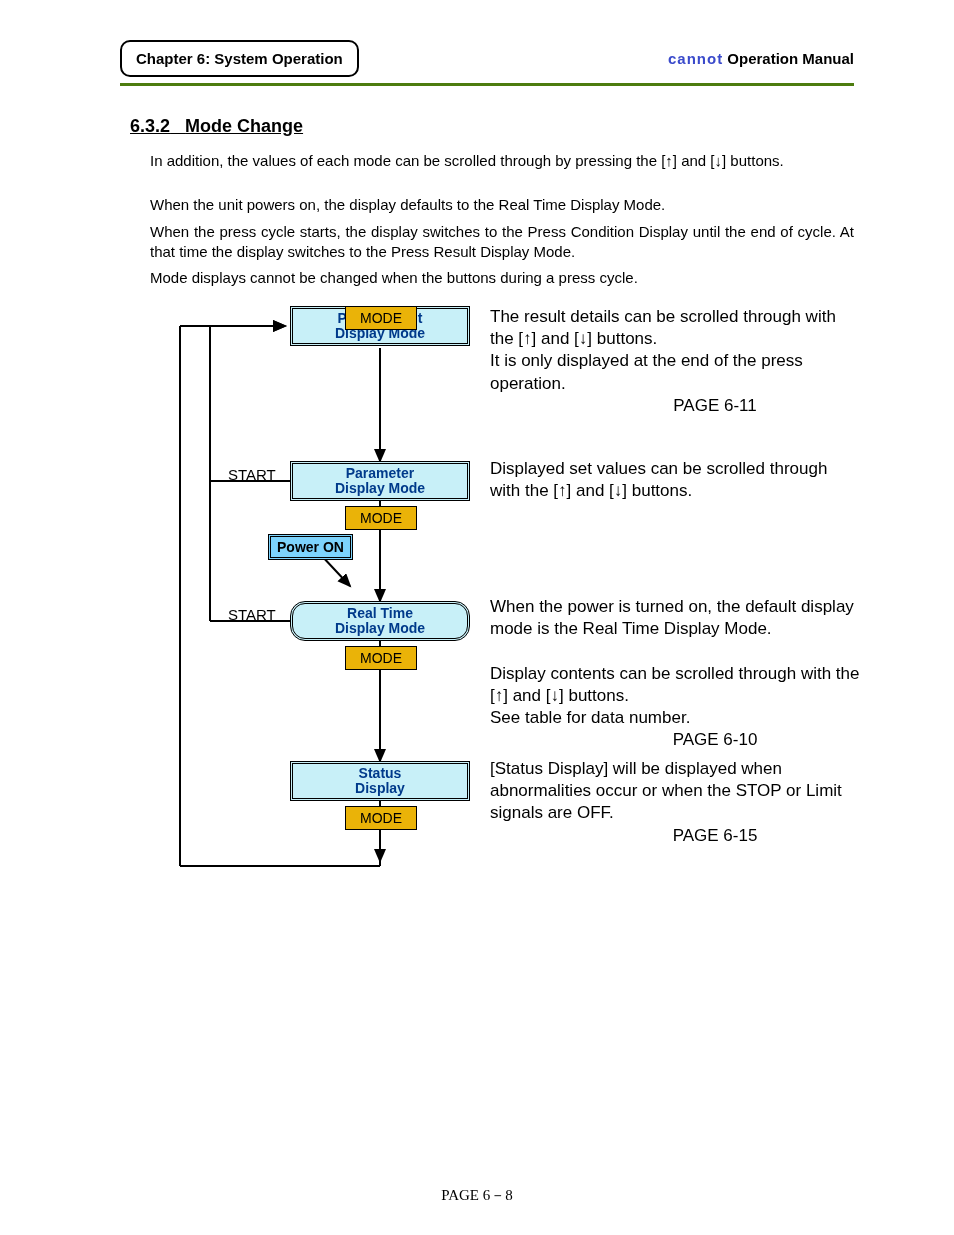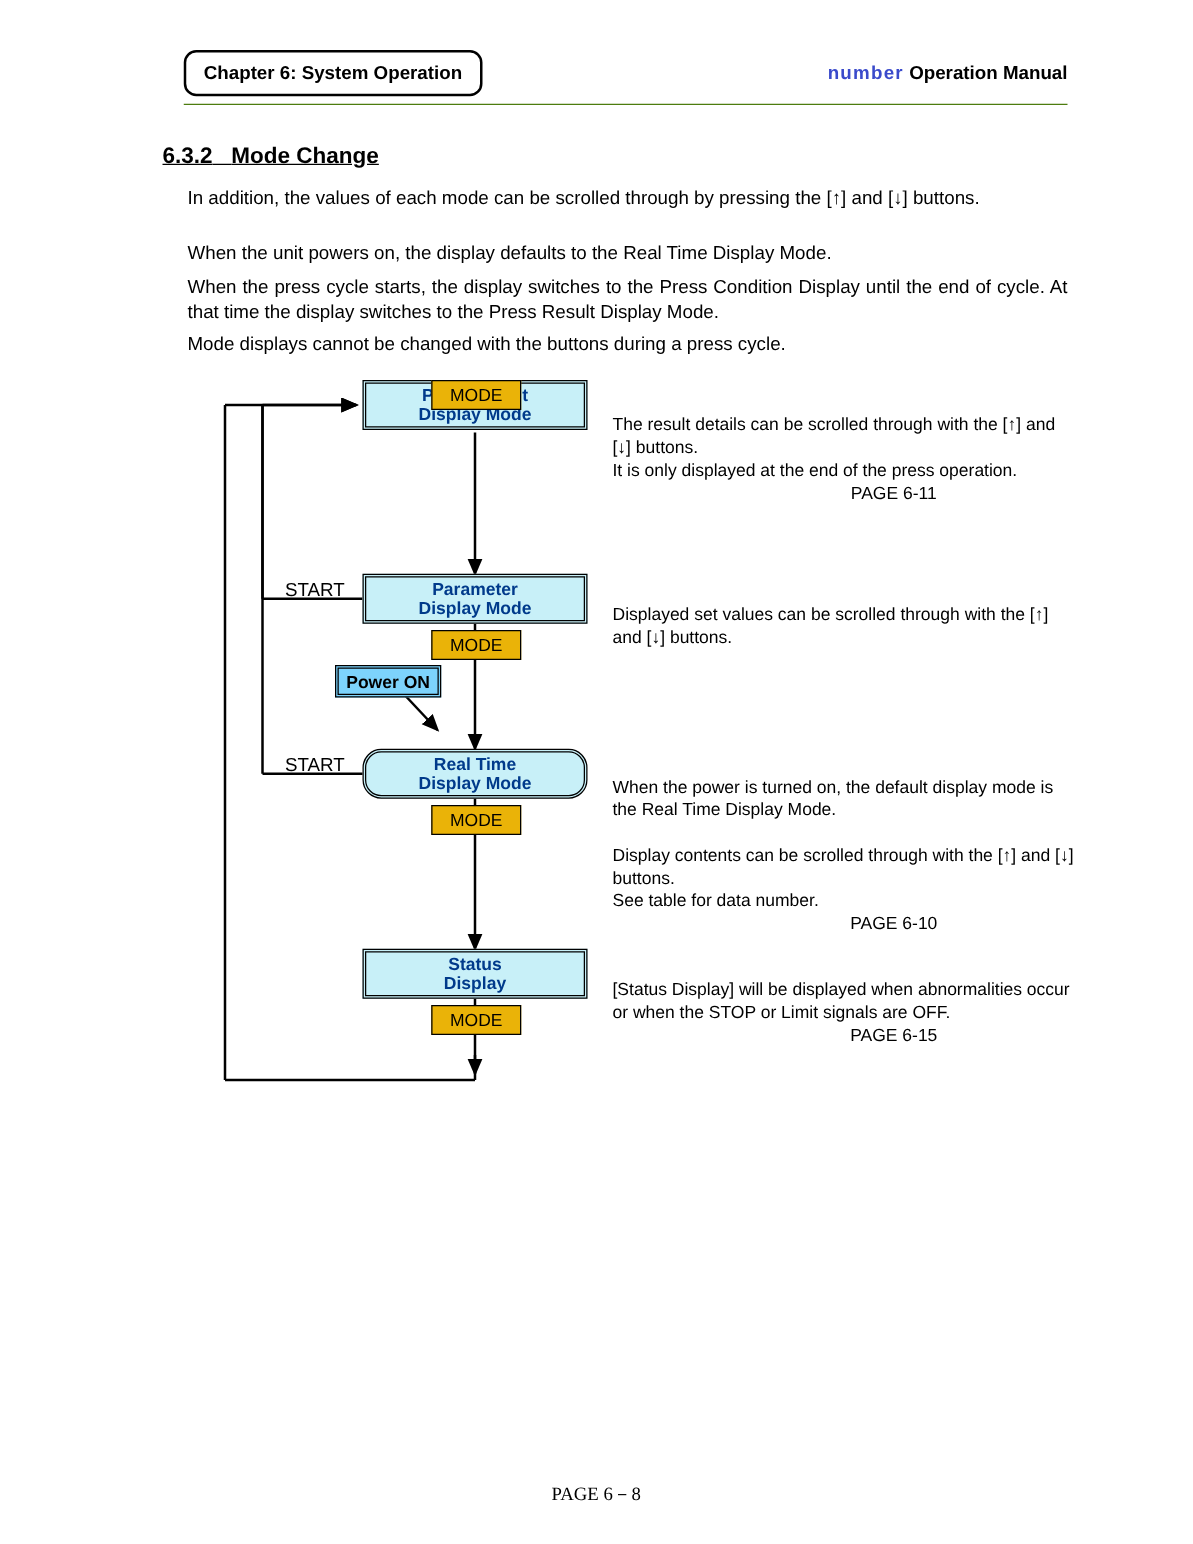"Chapter 6: System Operation" .header-row { border-bottom: 1px solid #4d7c0f -> 3px solid #4d7c0f; margin-left: 27px -> none }
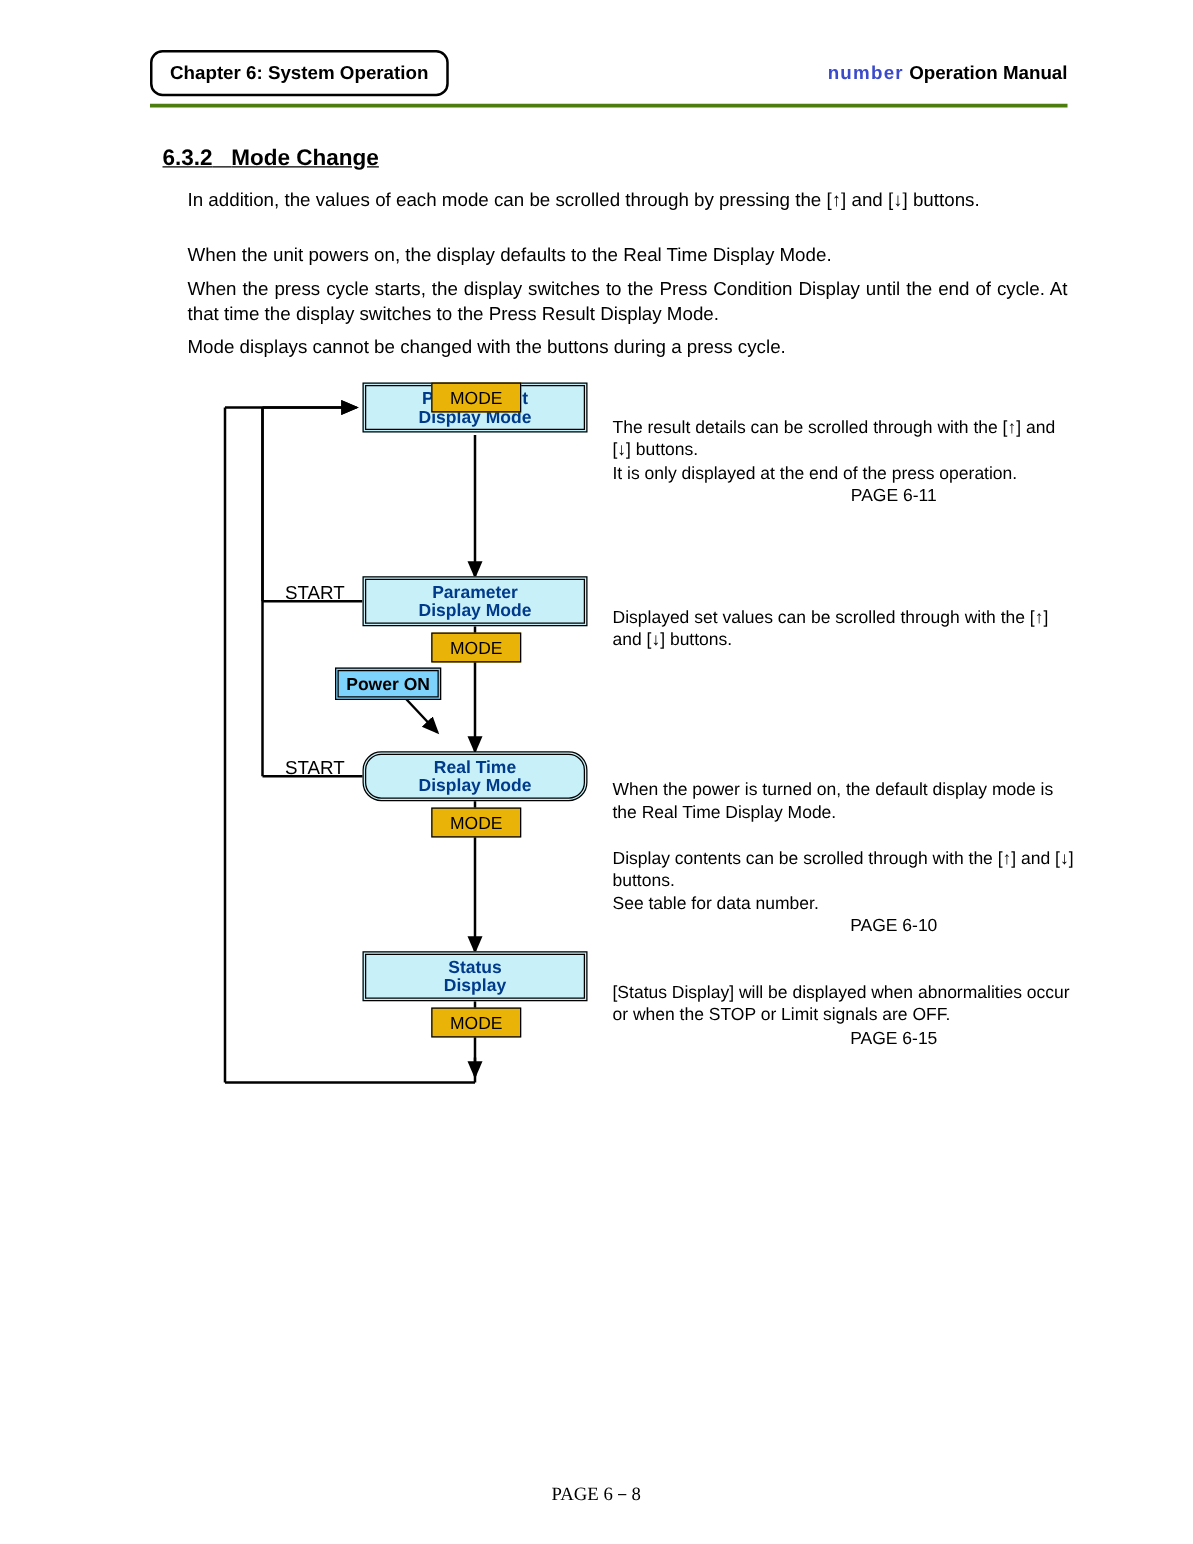"number" span.enforce { text: number -> cannot }
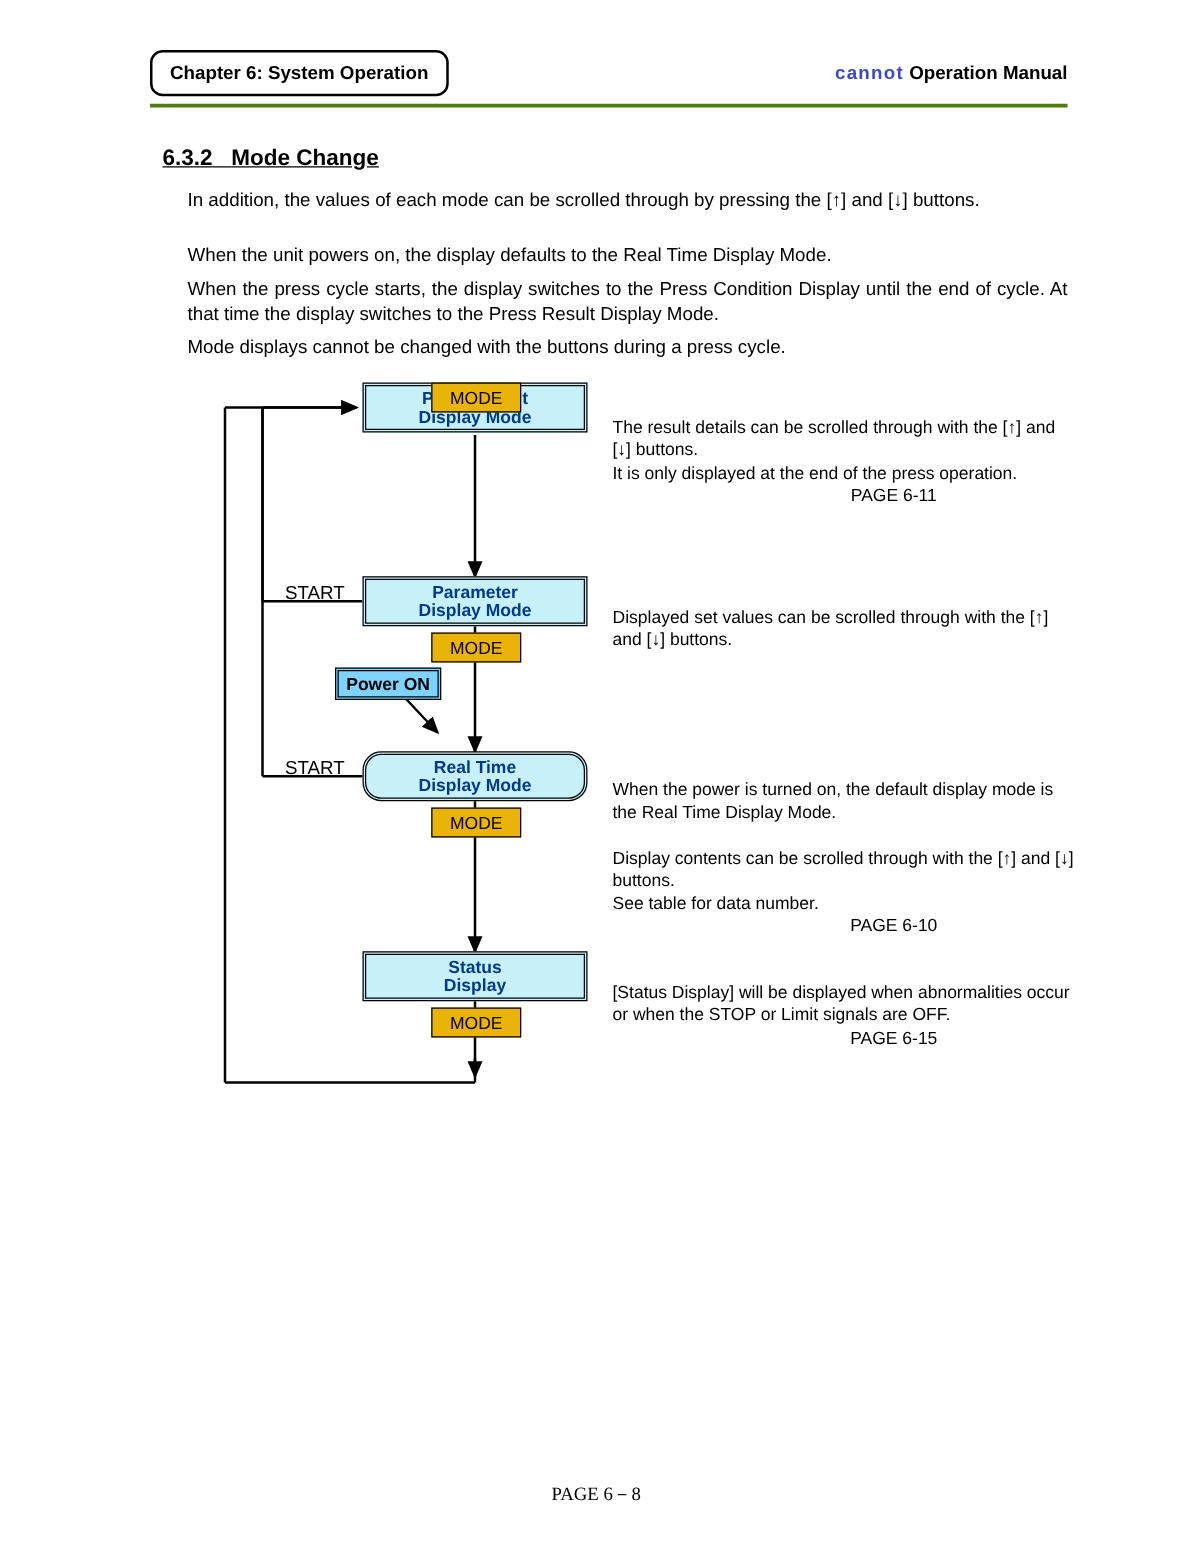"Mode displays cannot be changed" p.para { text: with -> when }
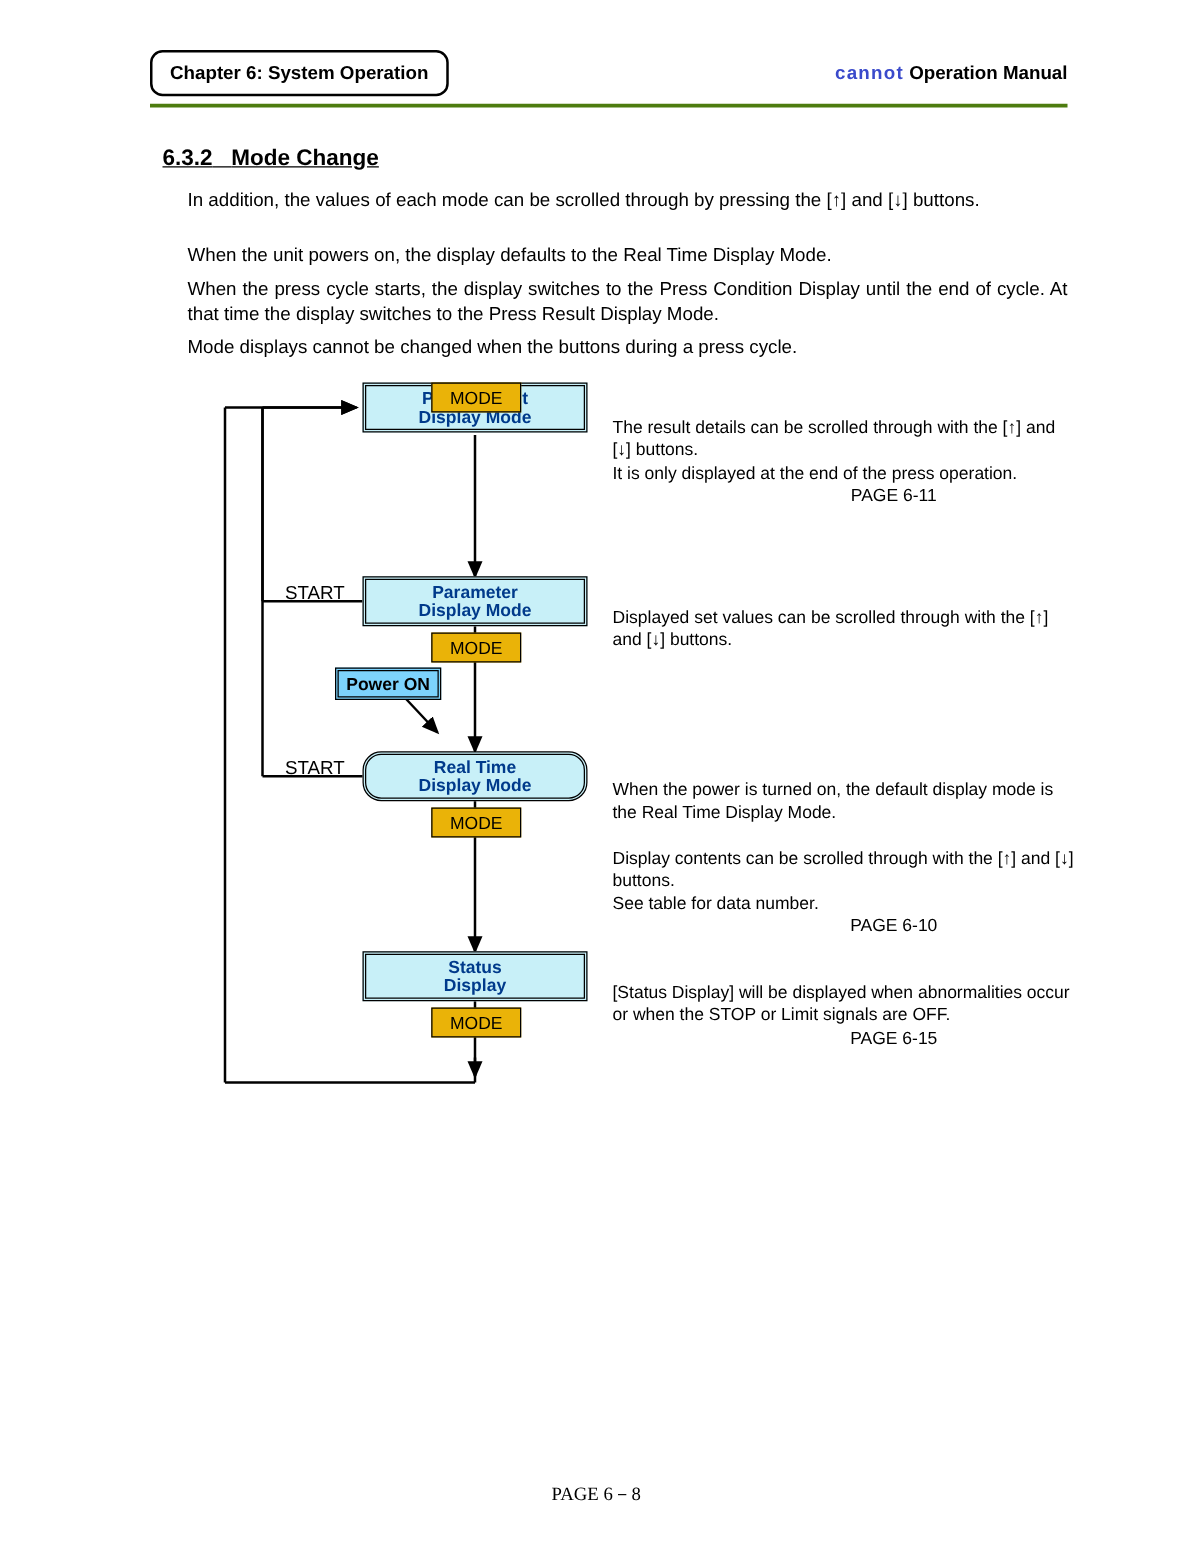"The result details can be" .desc { font-size: 14px -> 17px; margin-top: 26px -> none }
